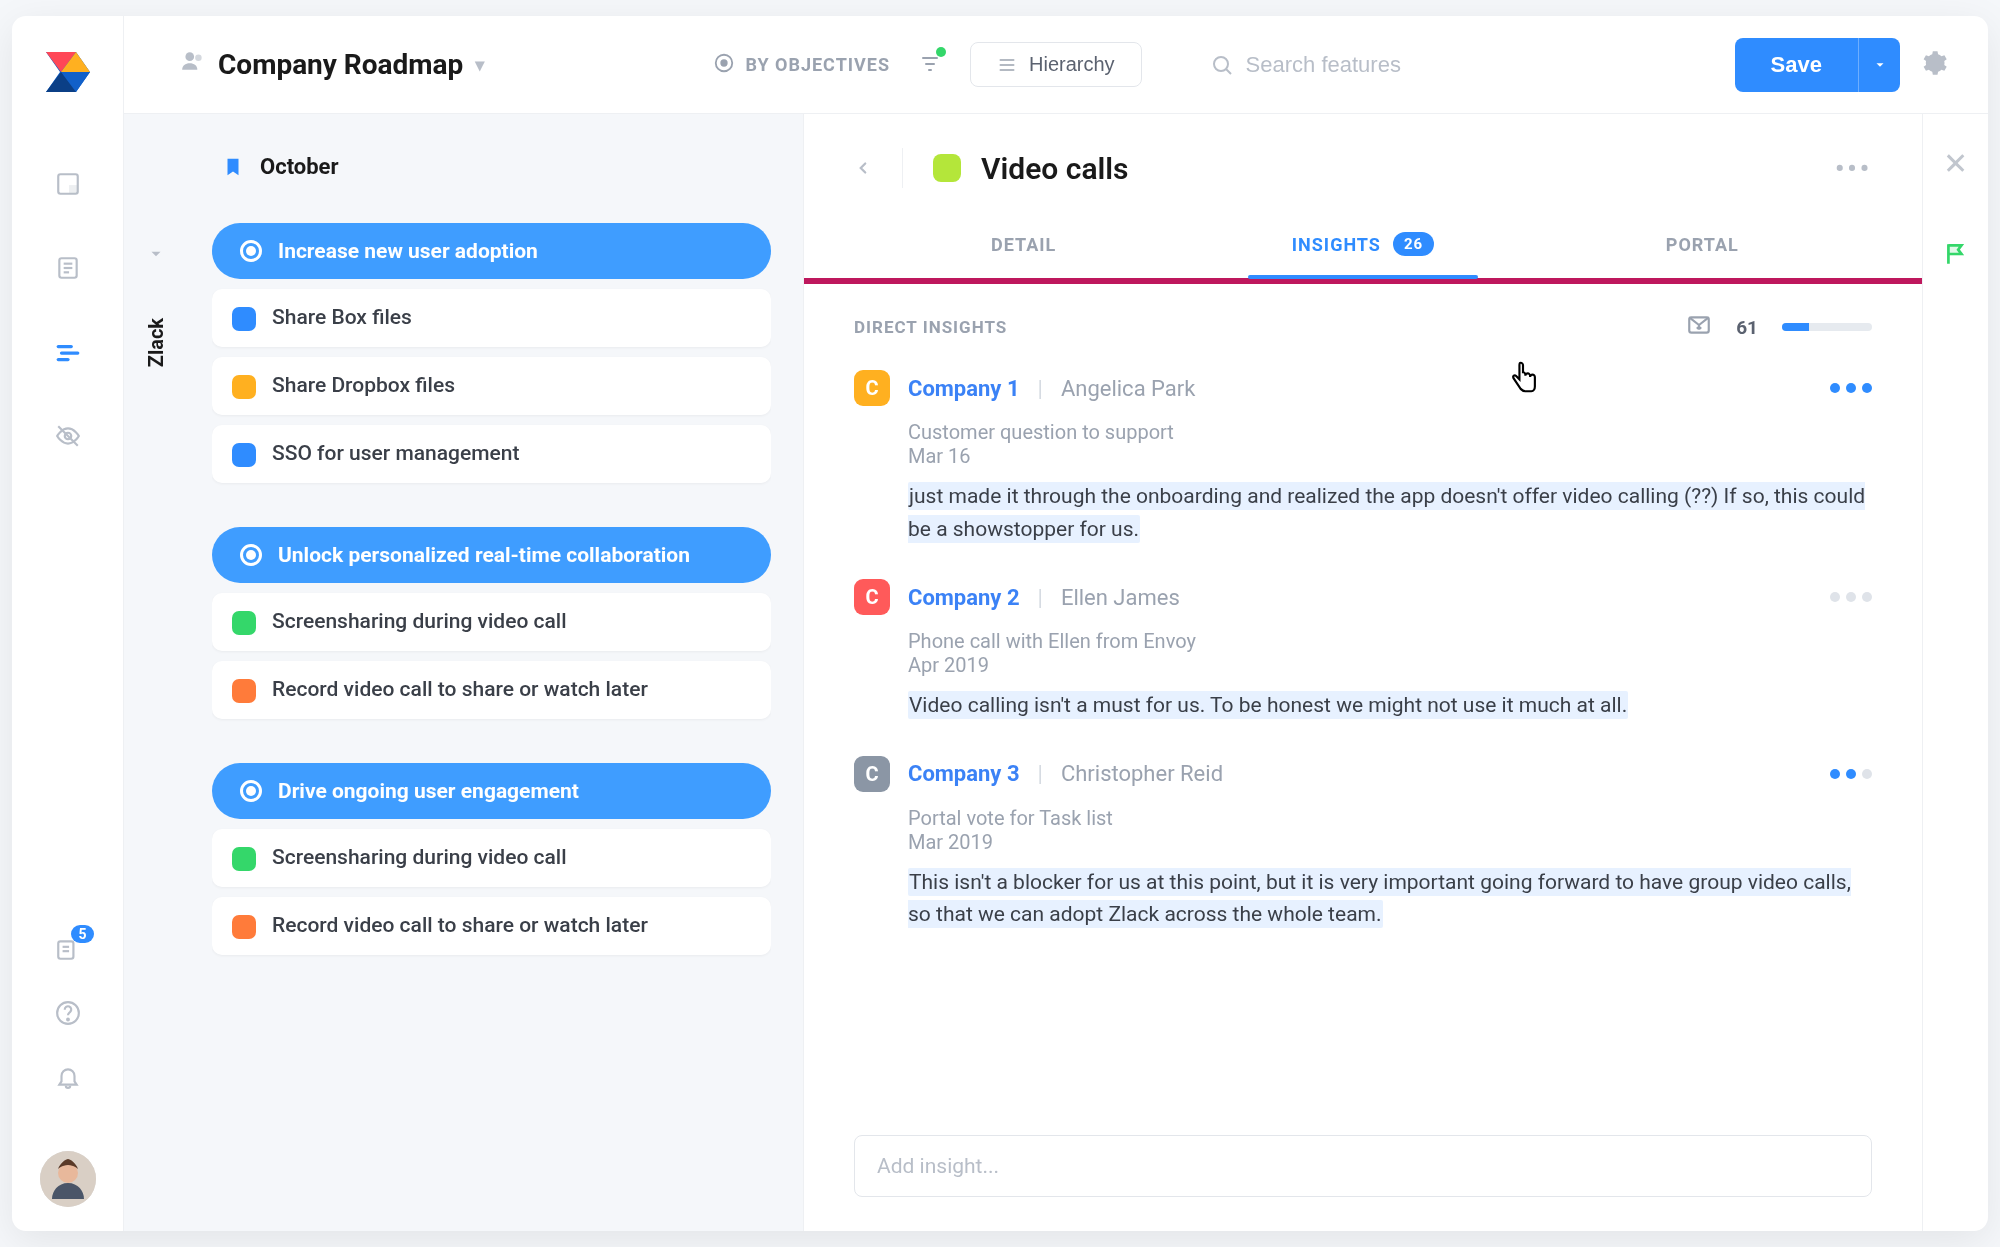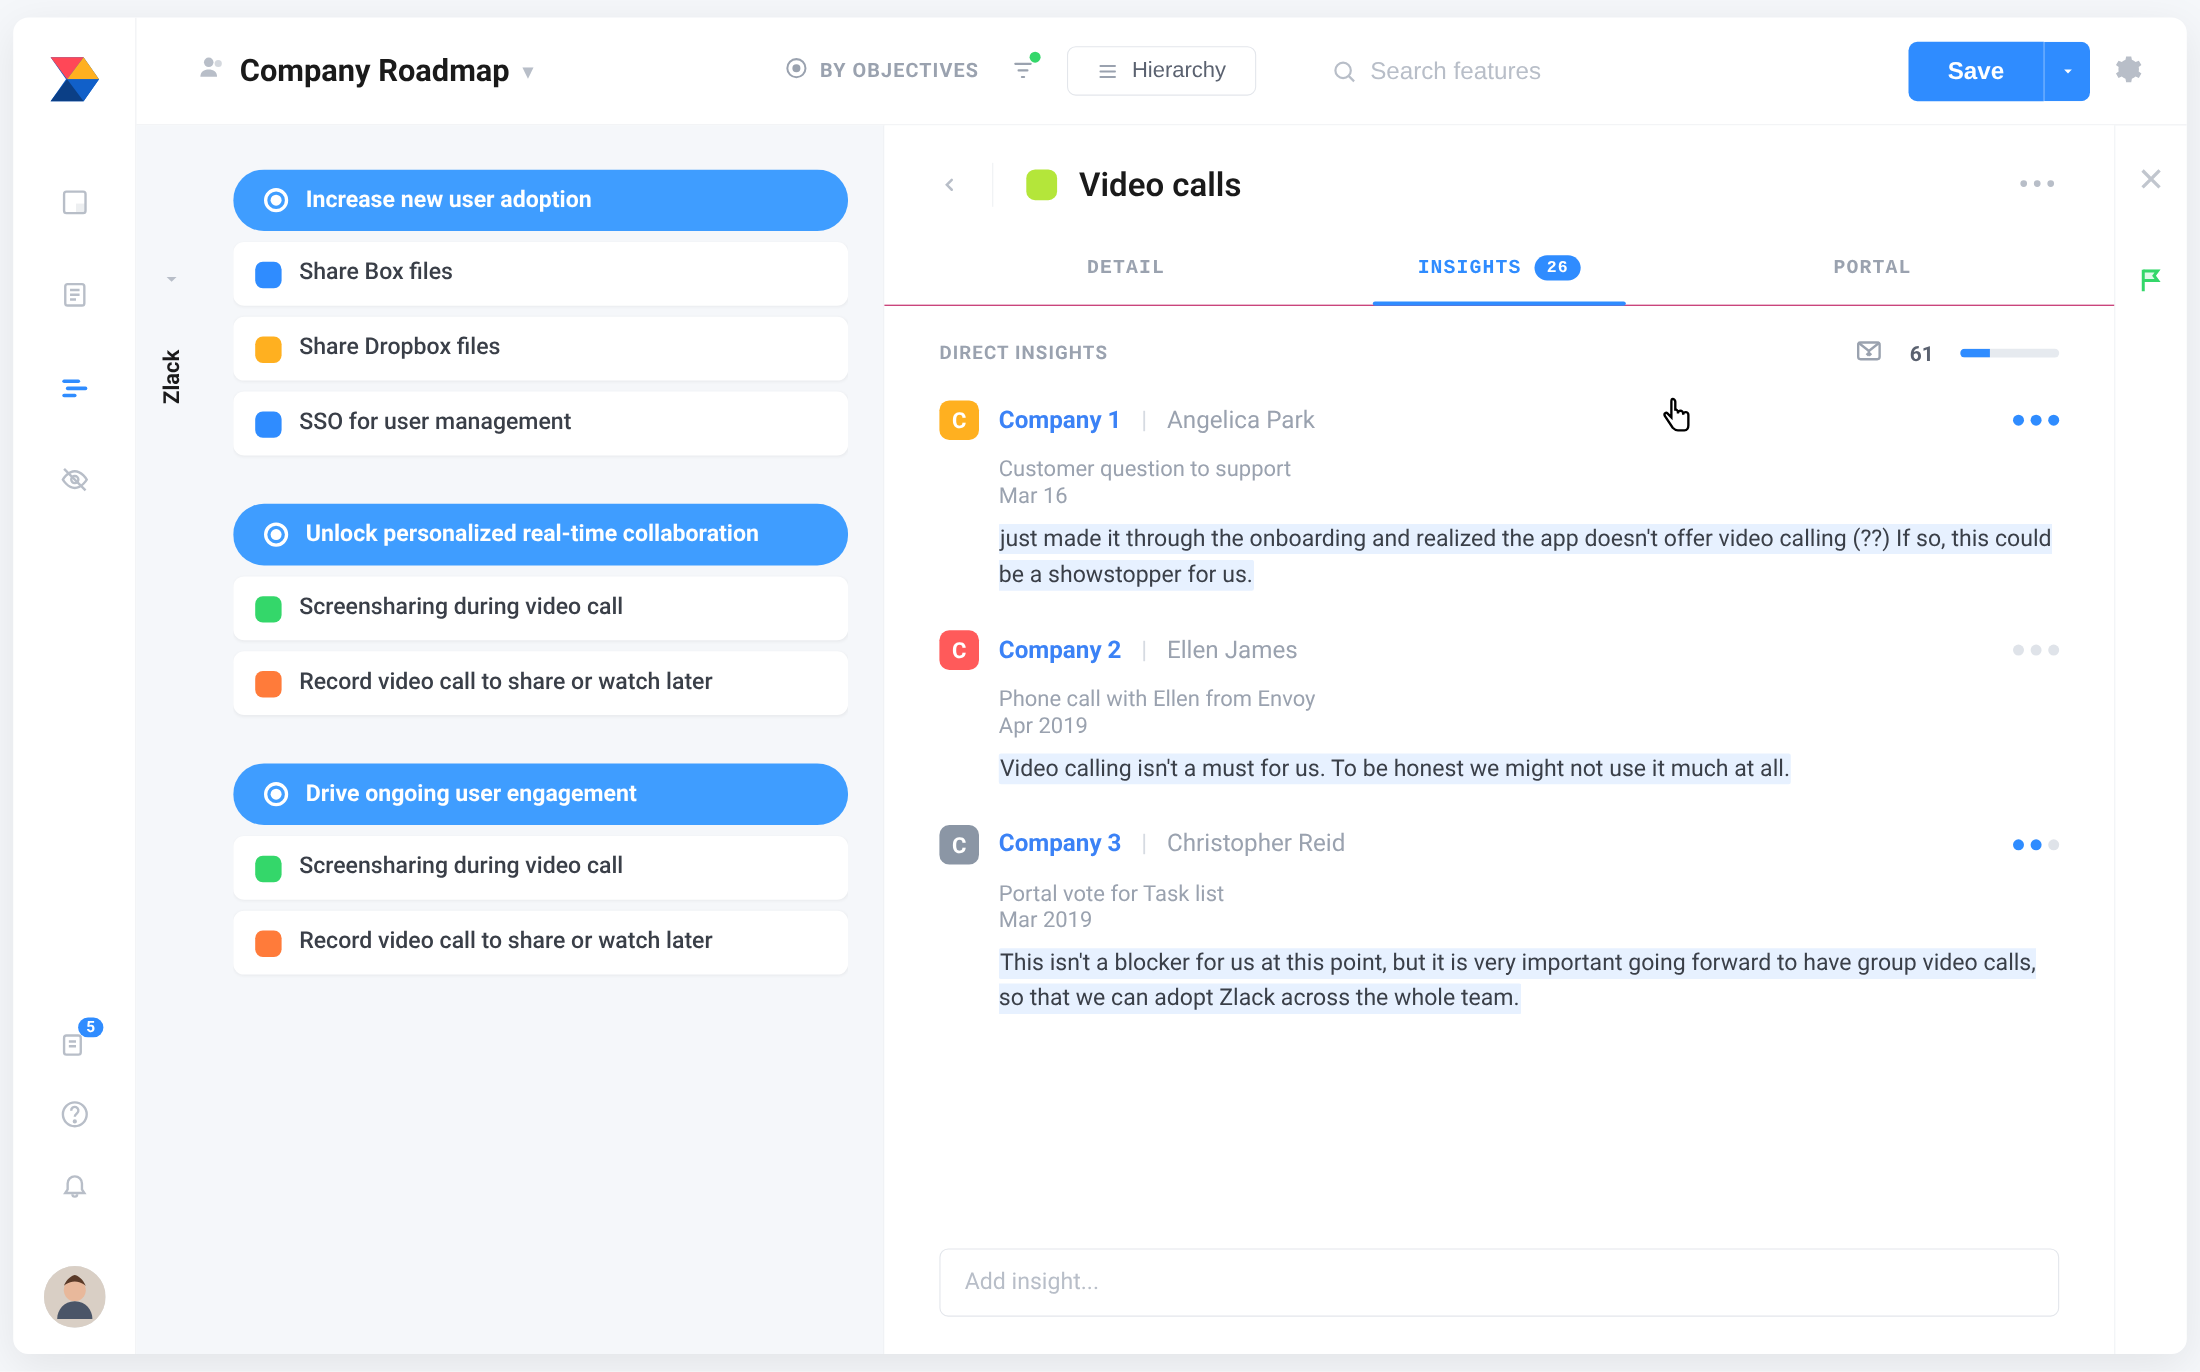"October" div.month-row { html: none -> <div> <svg> <path></path> </svg> <span>October</span> </div> }
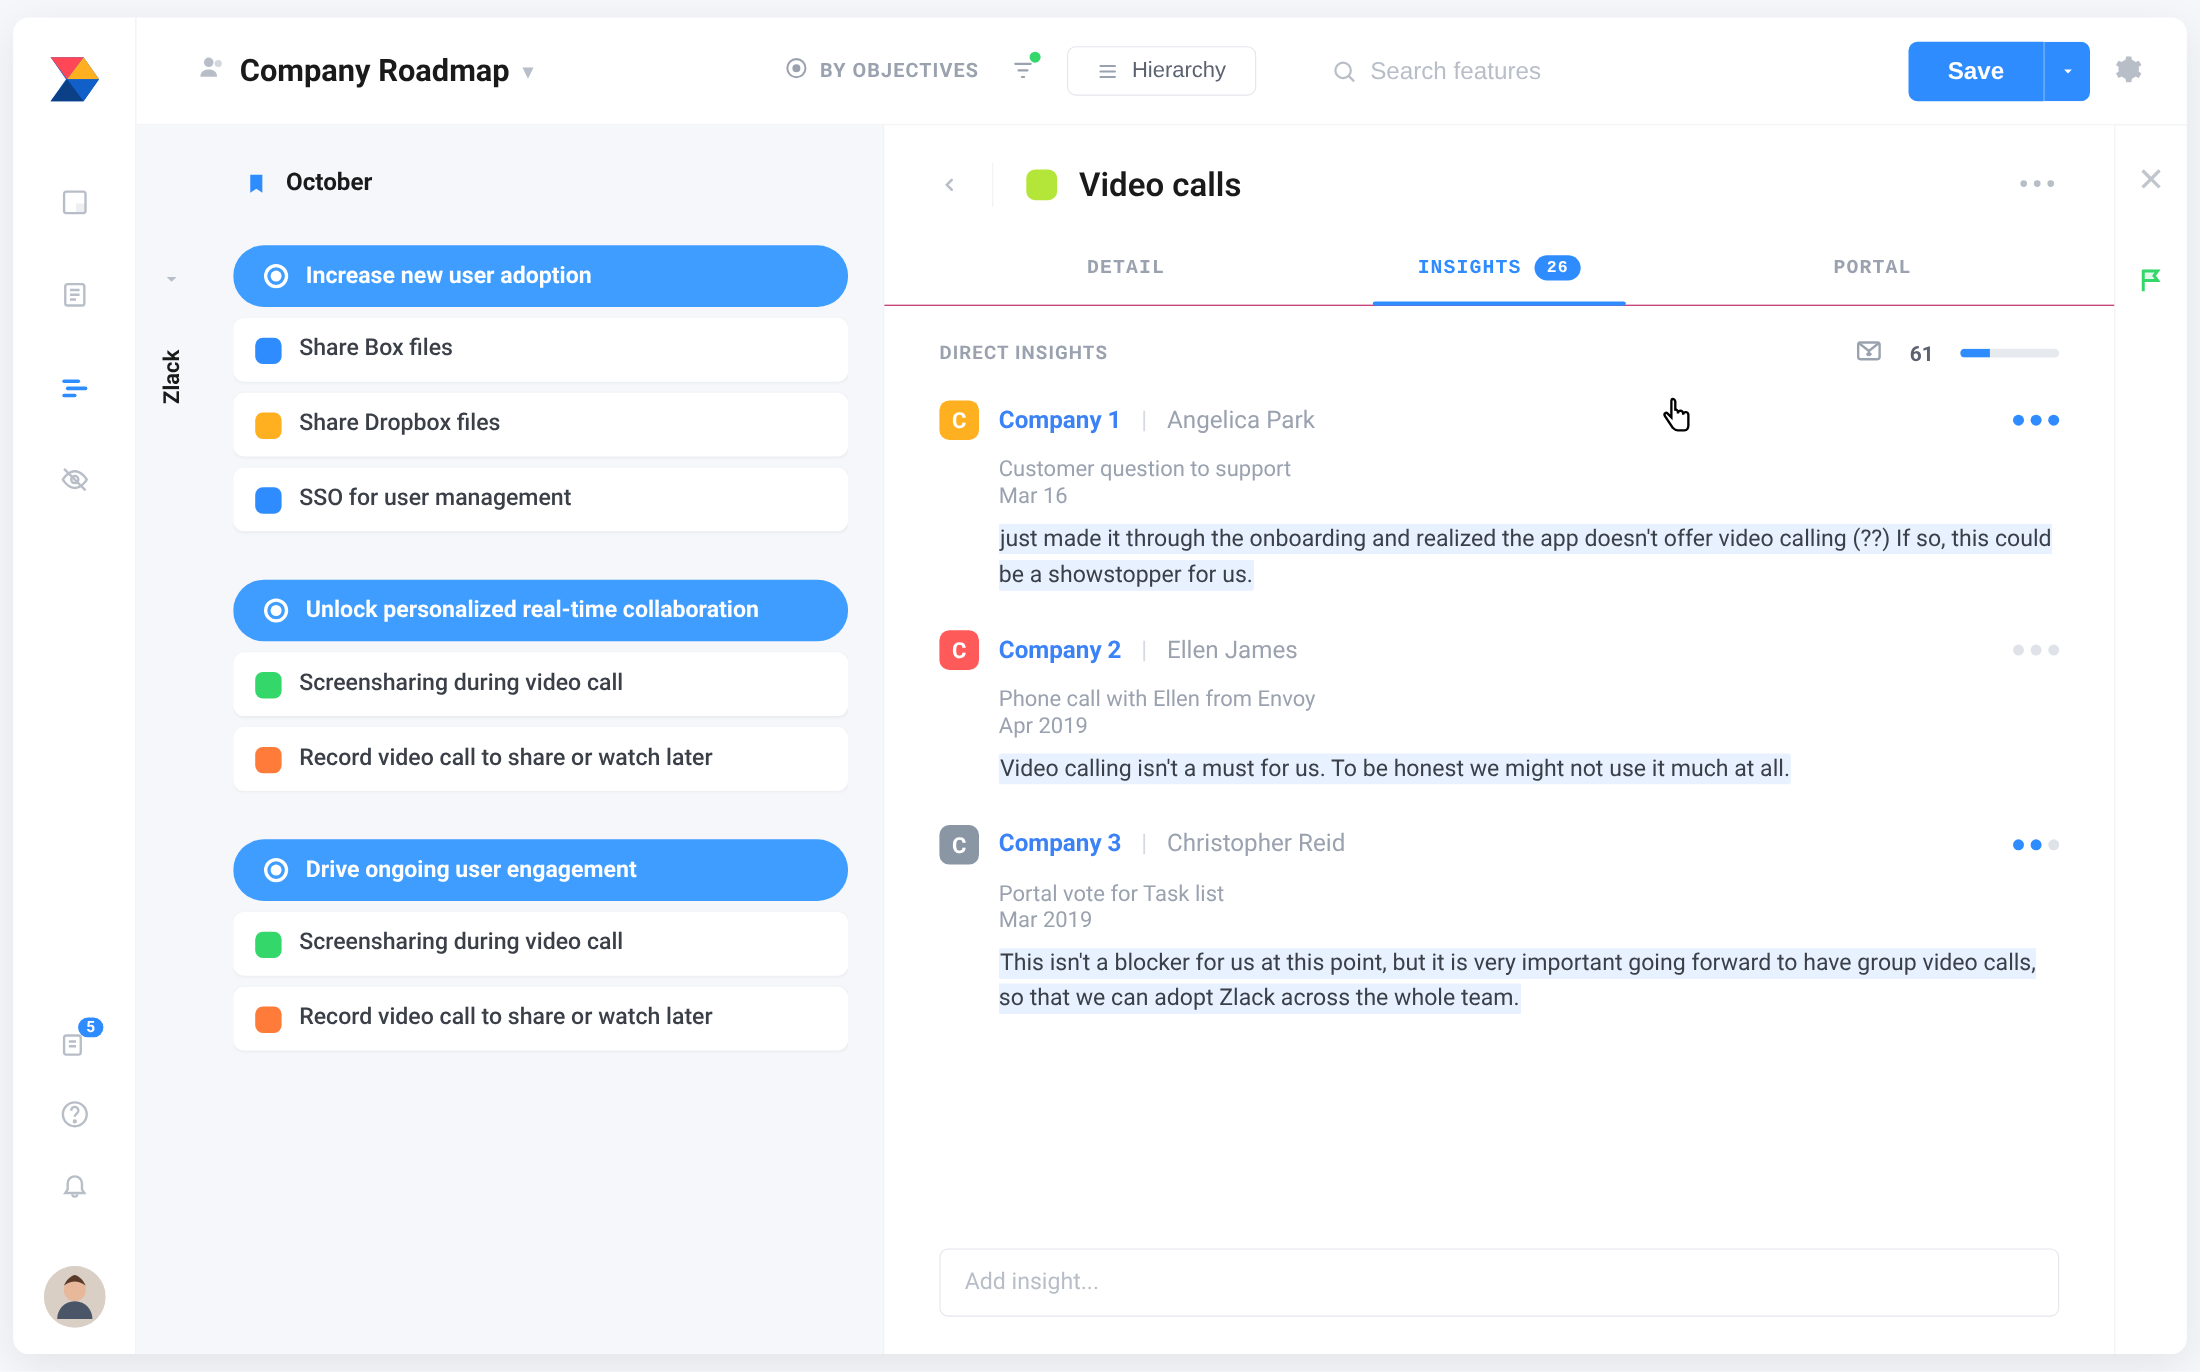"DETAIL" .tabs { border-bottom: 1px solid #be185d -> 6px solid #be185d; font-family: Liberation Mono, monospace -> none }
